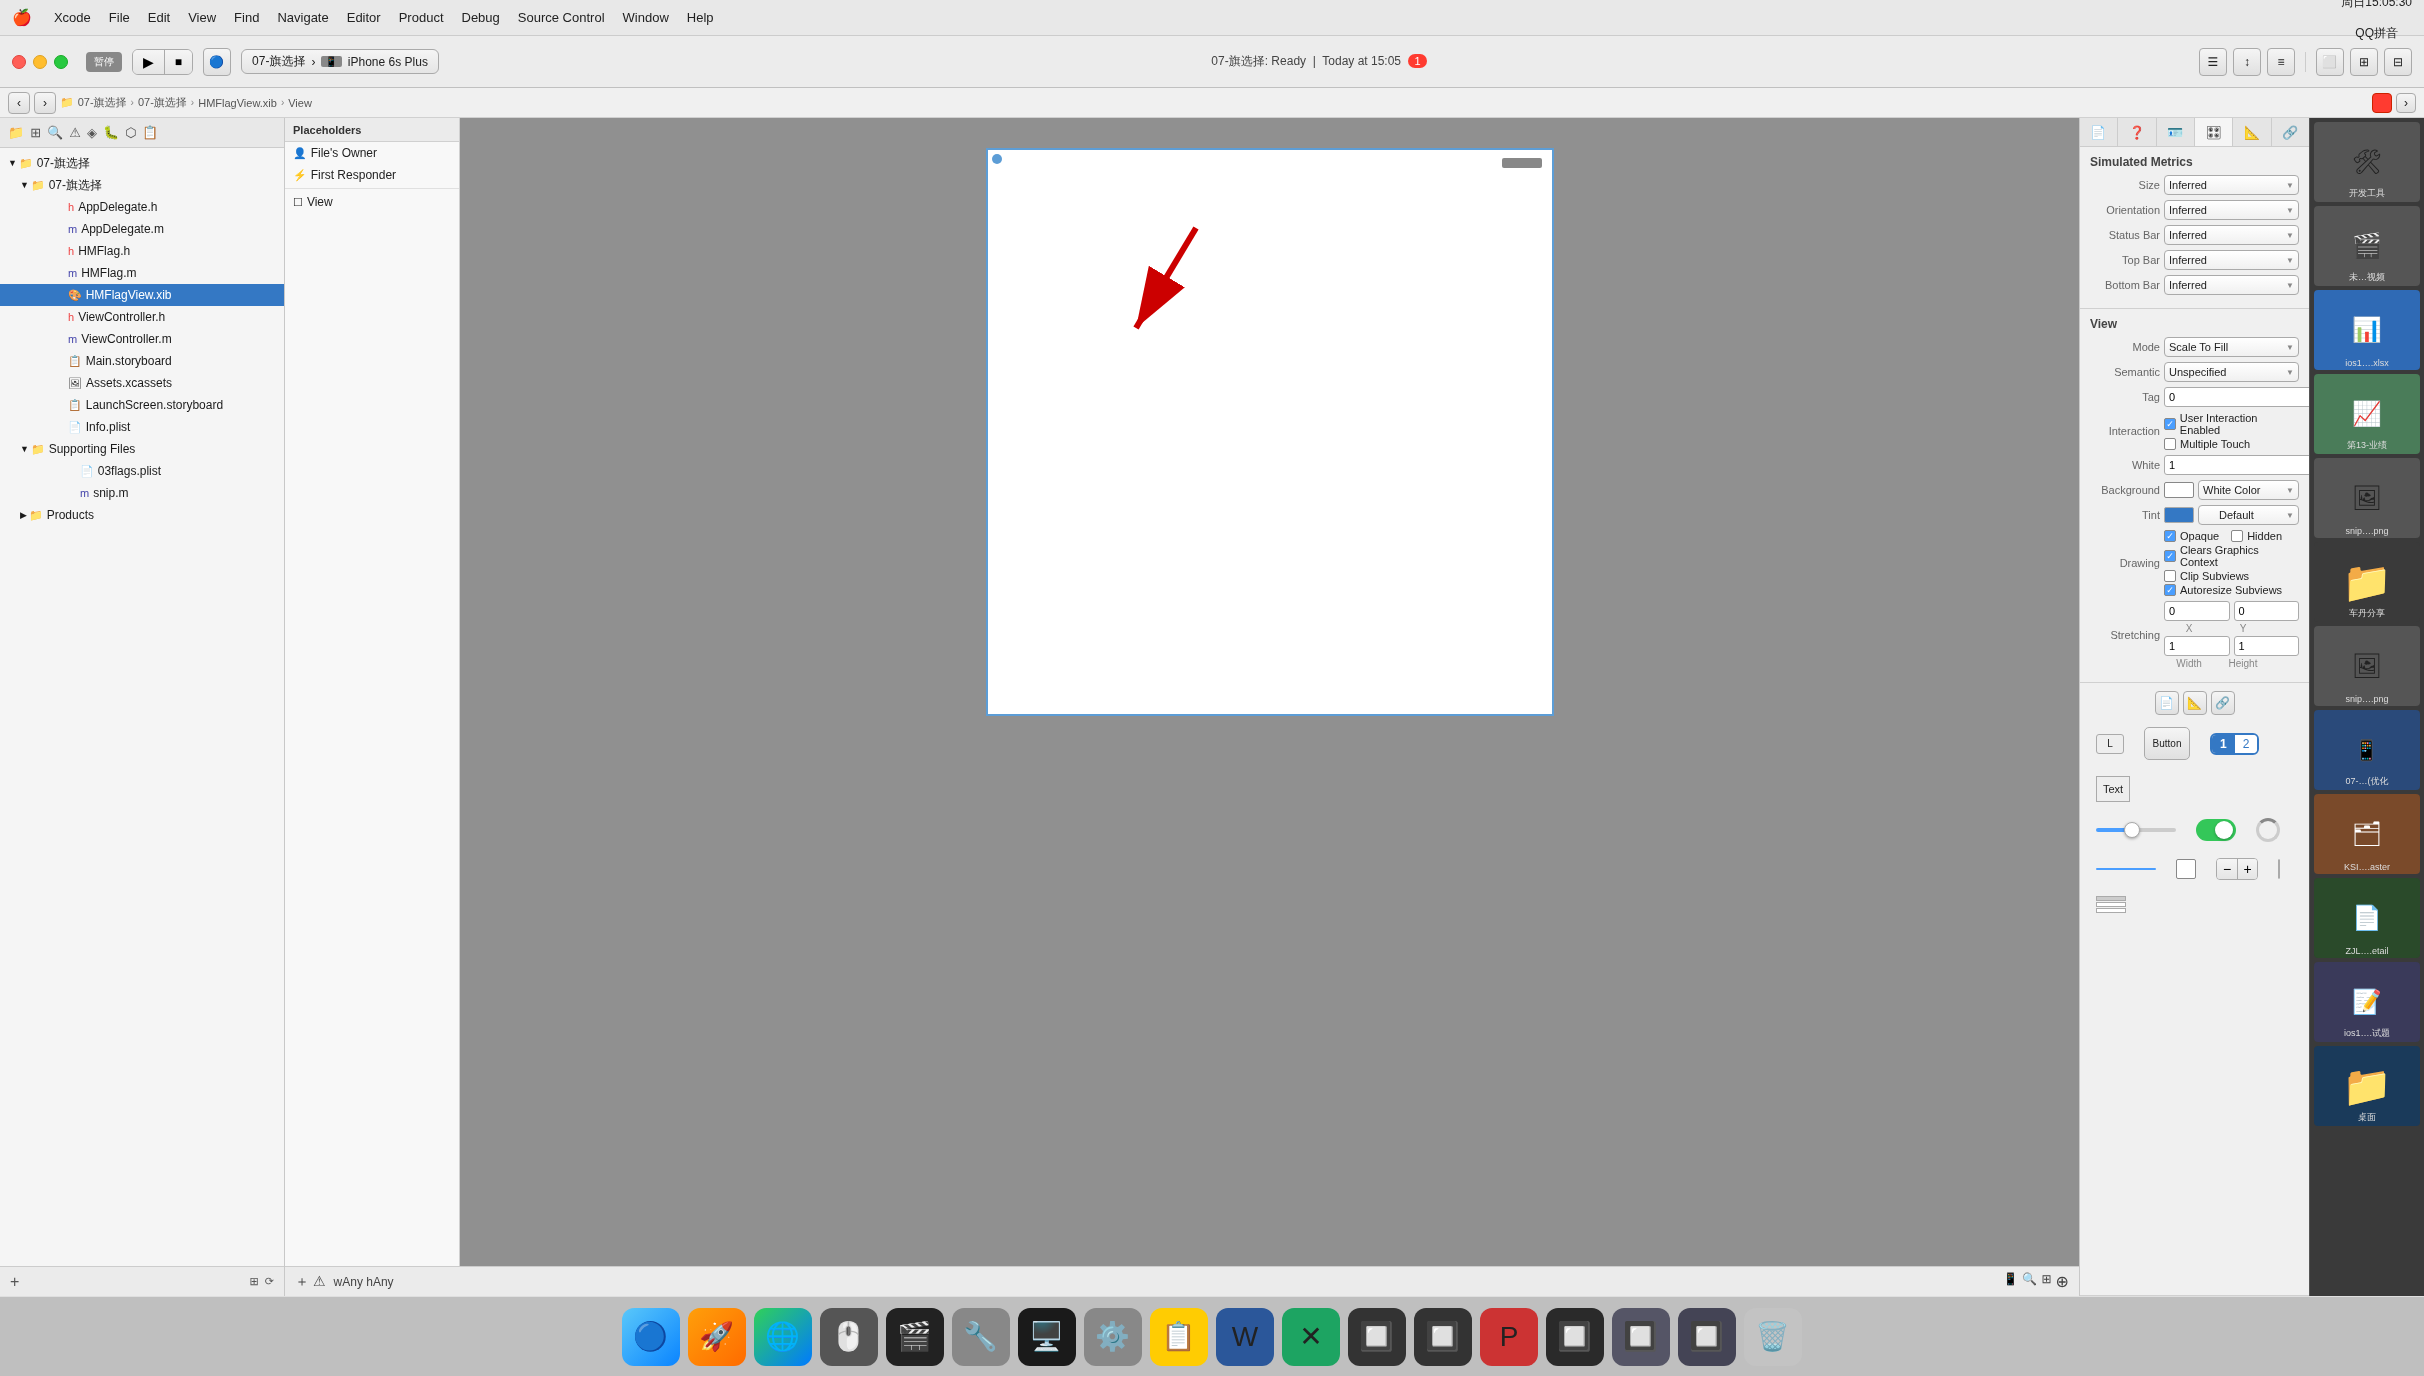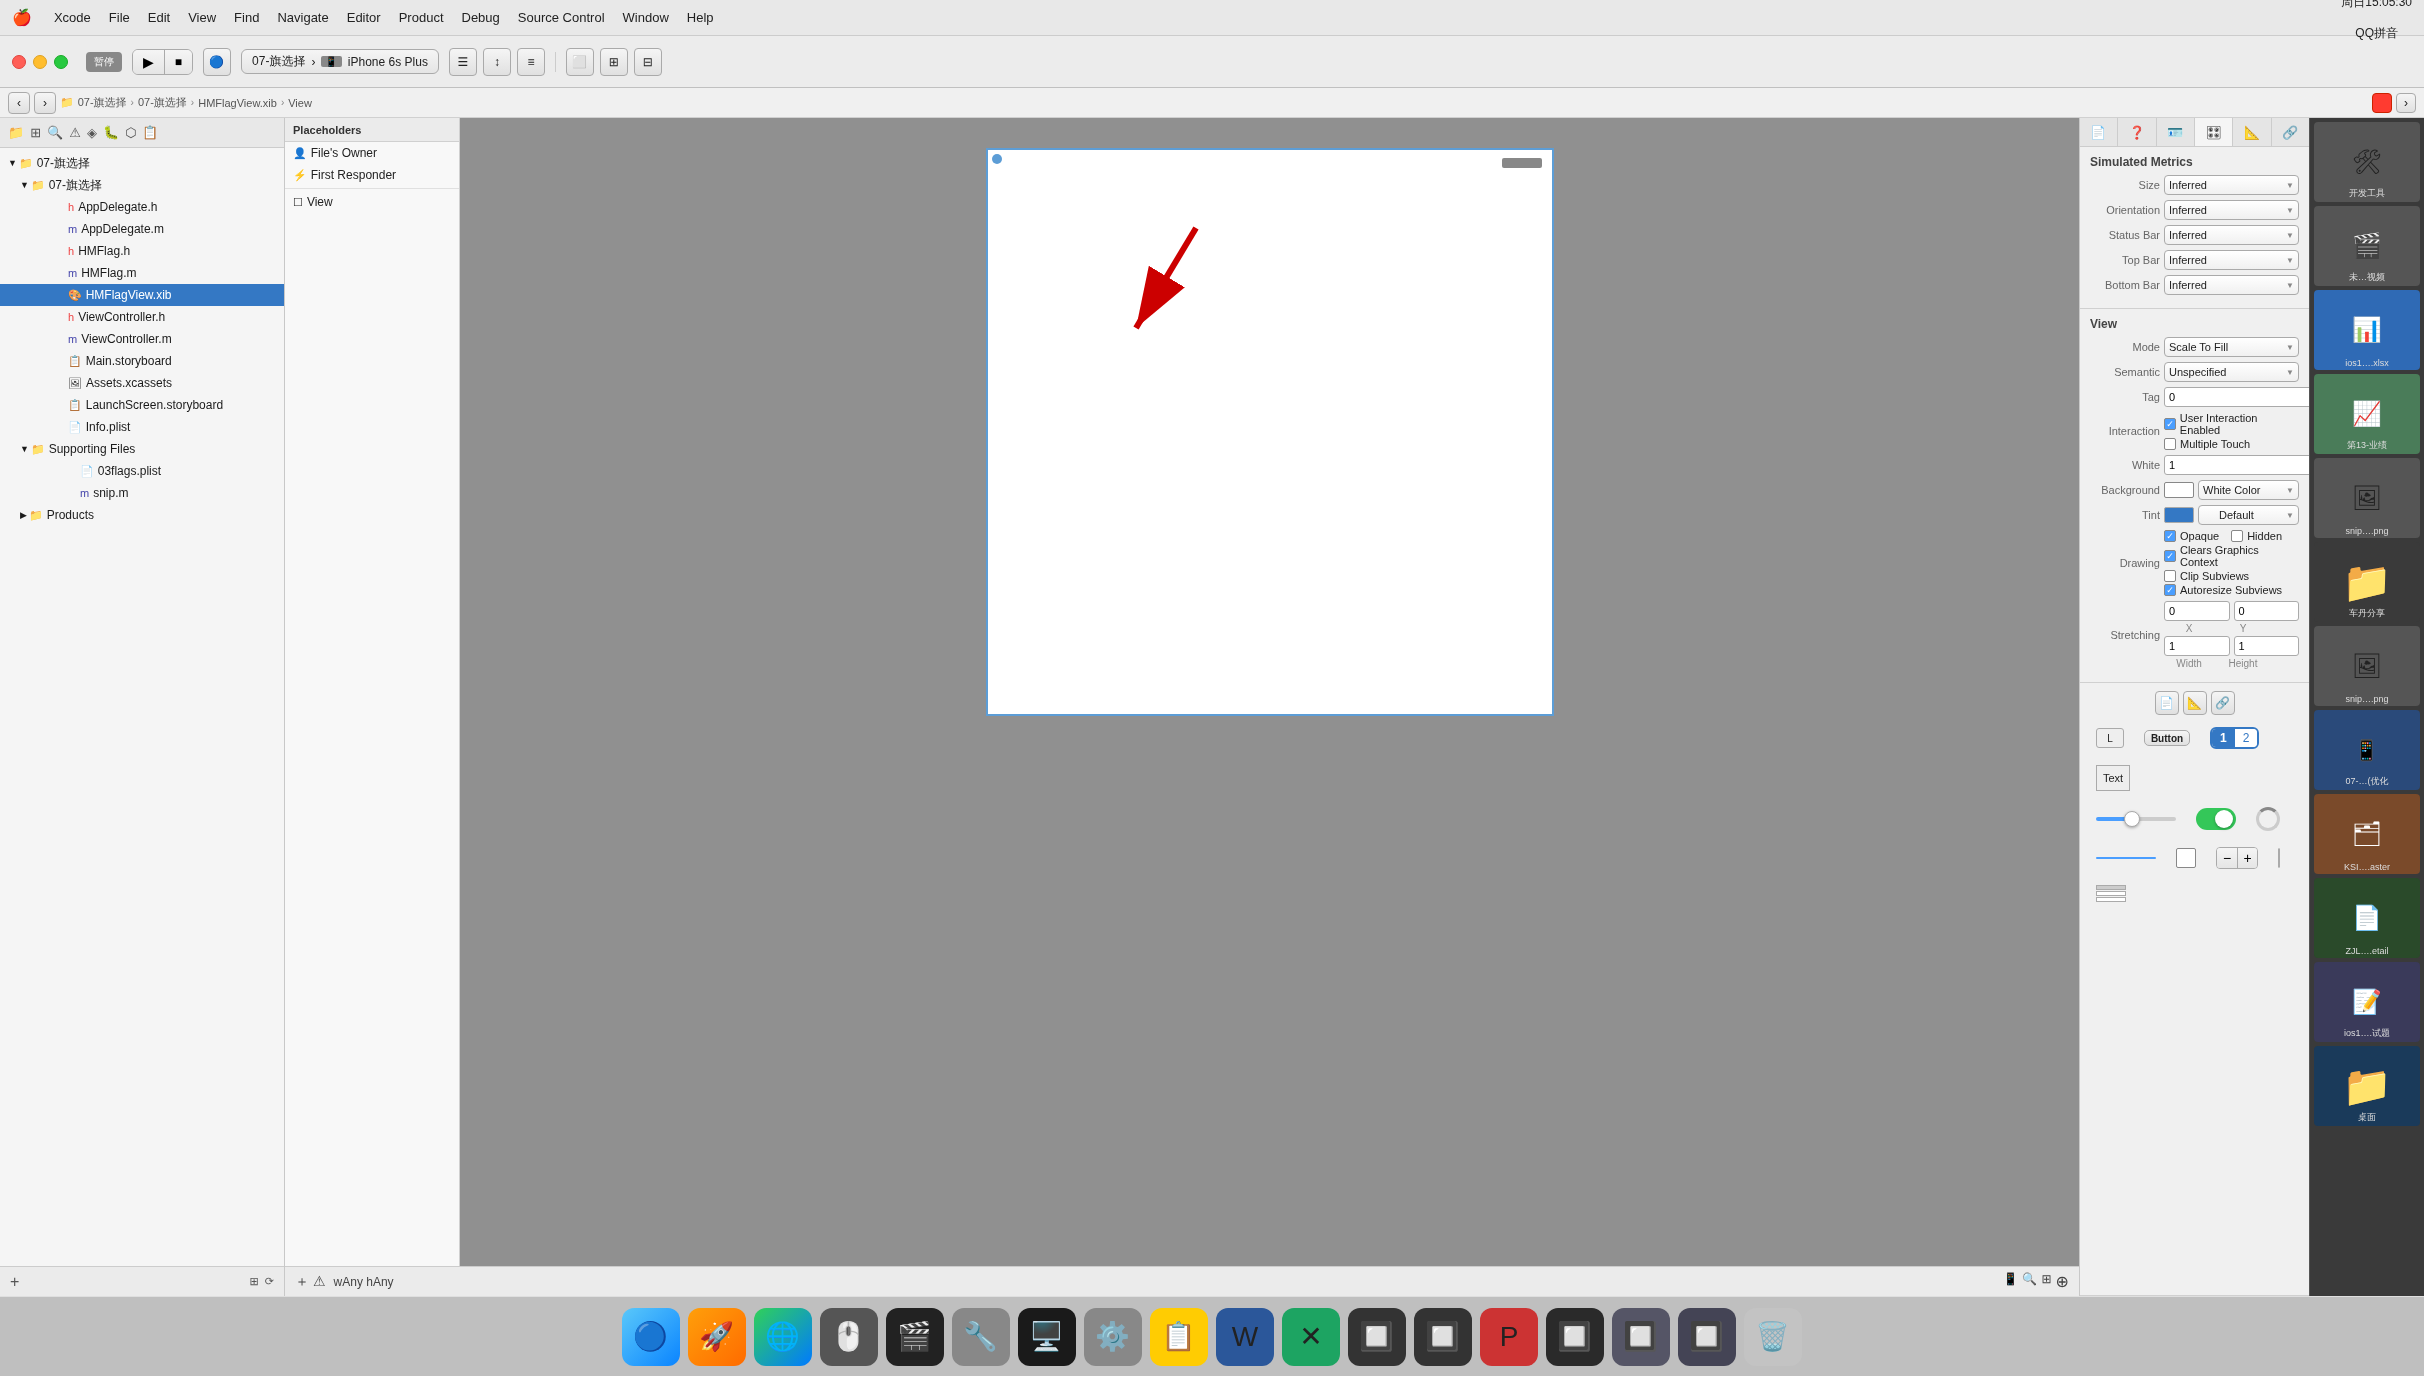"07-旗选择: Ready | Today at" div.status-area { html: none -> <div> <span>07-旗选择: Ready</span> &nbsp;|&nbsp; <span>Today at 15:05</span> <span>1</span> </div> }
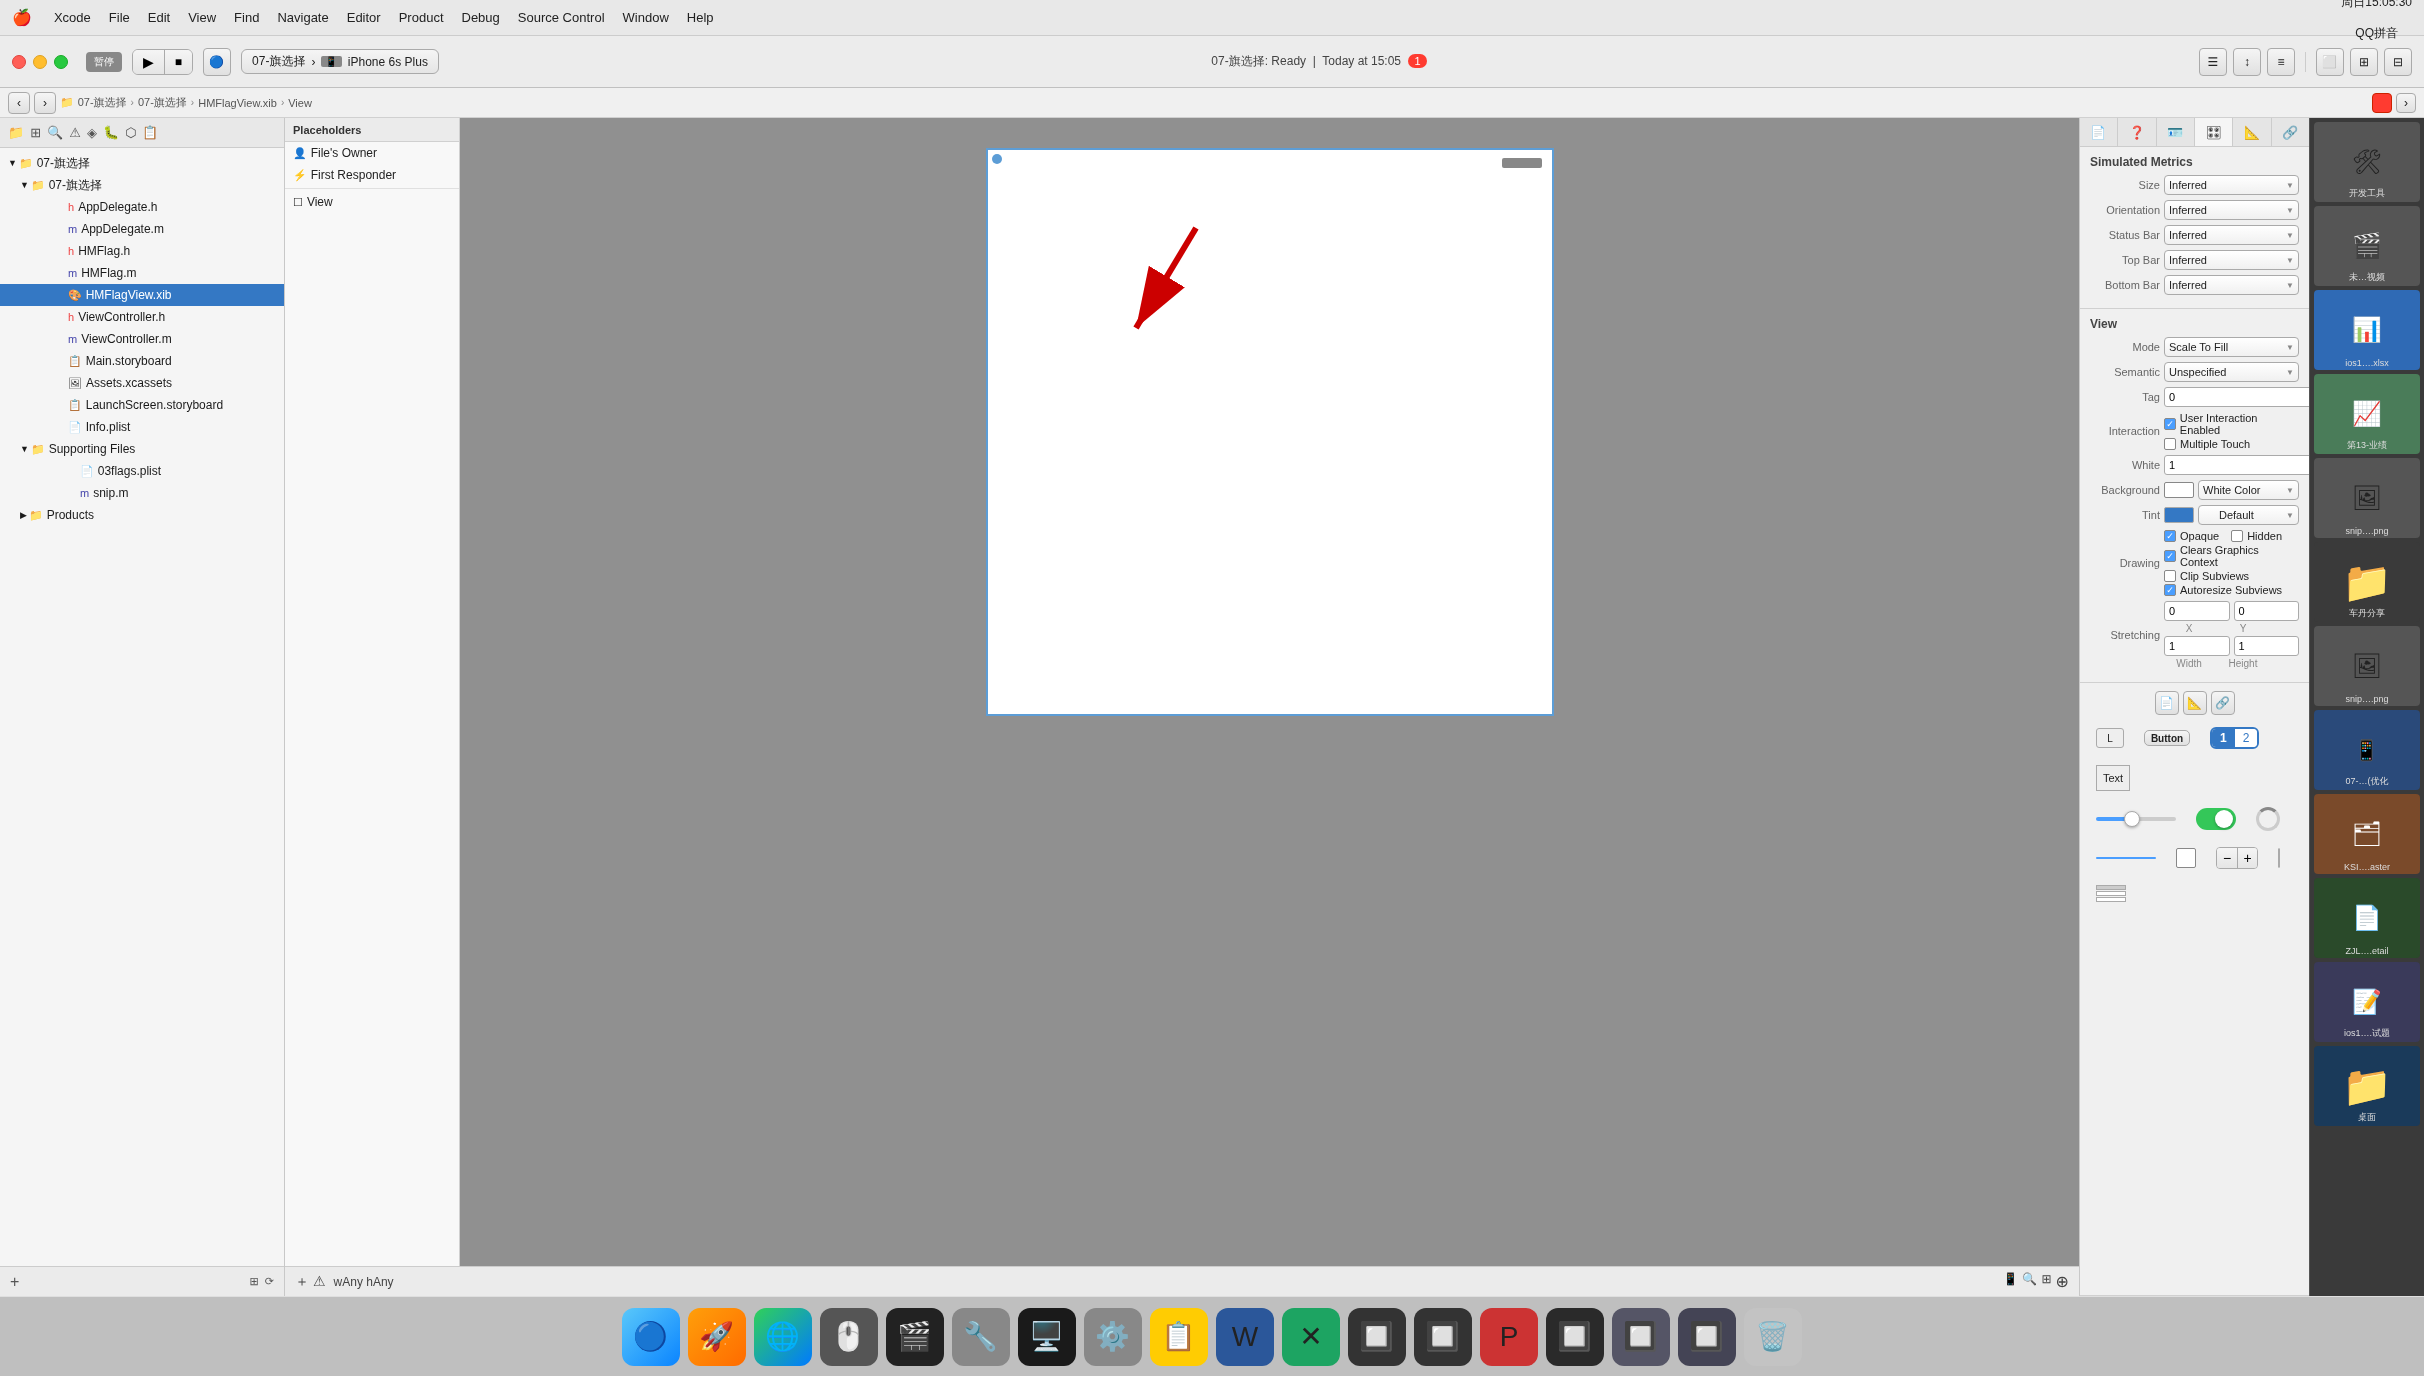"Button" span { font-weight: bold -> none; height: 16px -> 33px }
